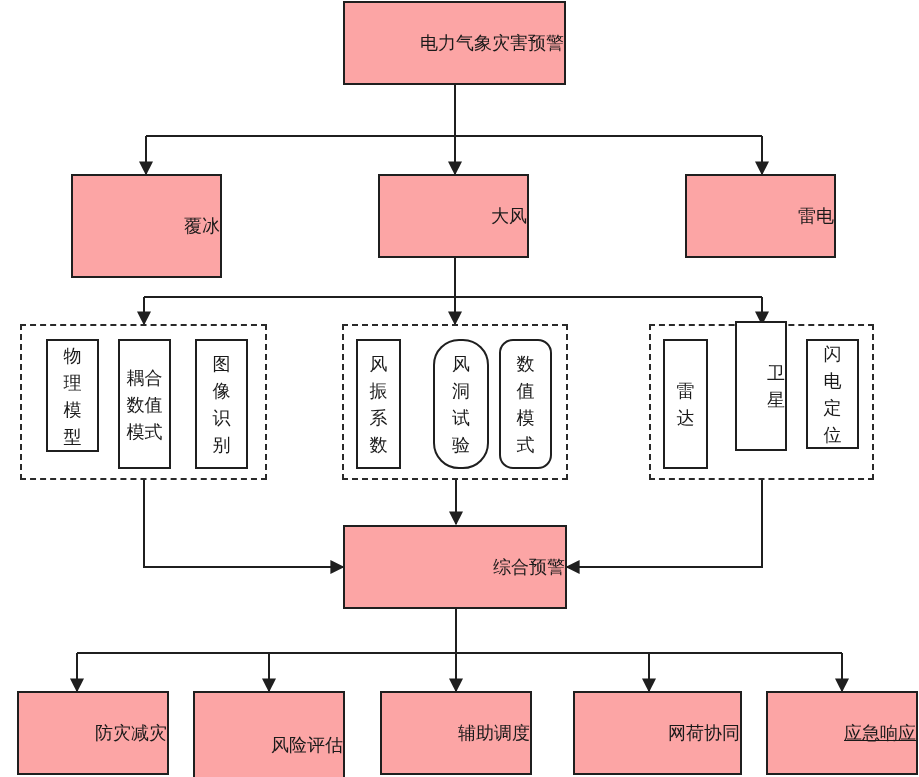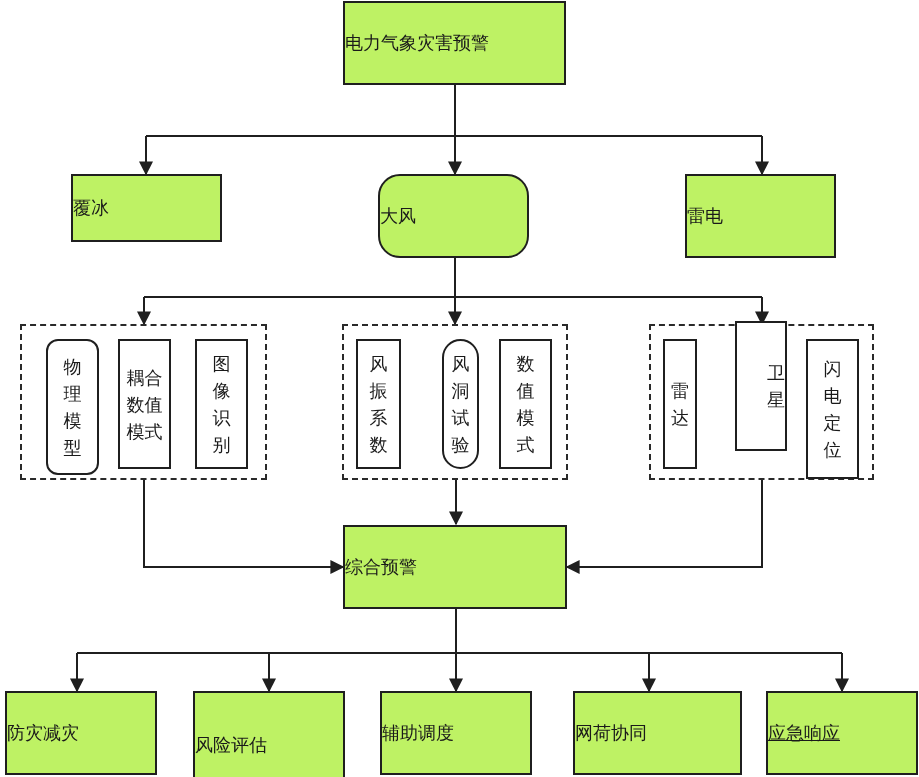"电力气象灾害预警" .box { background: #bef264 -> #fca5a5; justify-content: flex-start -> flex-end }
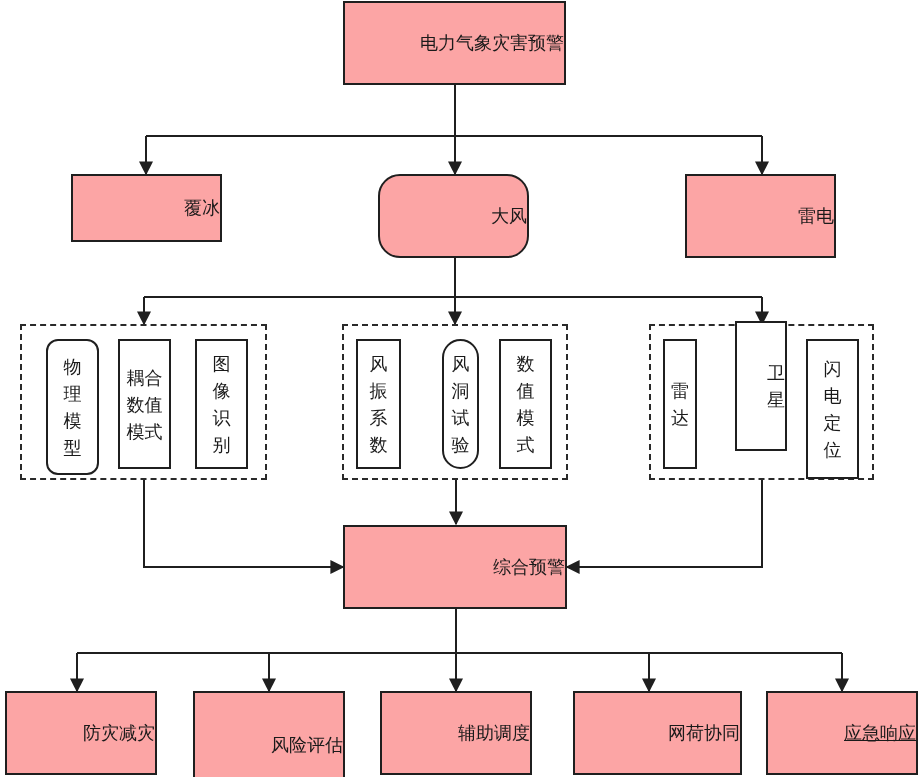"覆冰" div.box { height: 68px -> 104px }
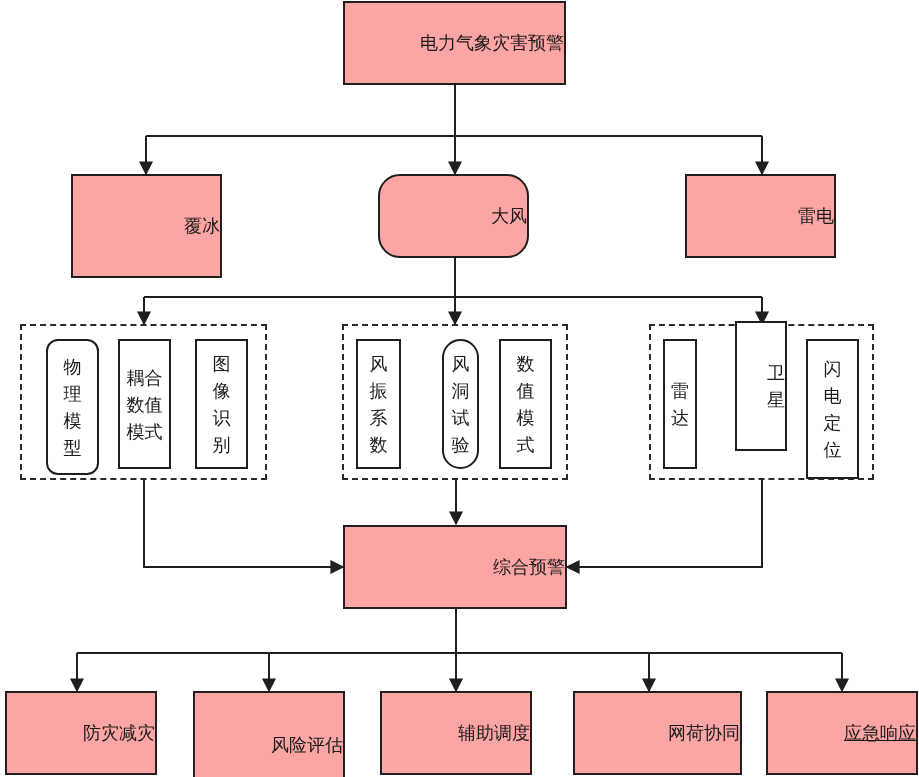"大风" div.box { border-radius: 22px -> none }
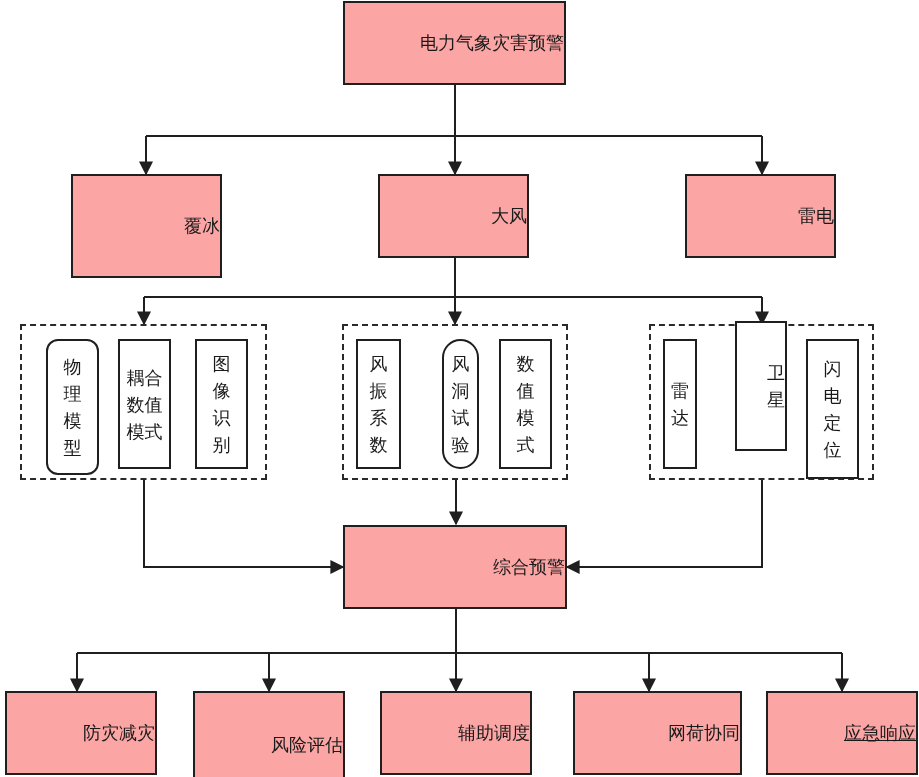"物理模型" div.vbox { border-radius: 12px -> none; height: 136px -> 113px }
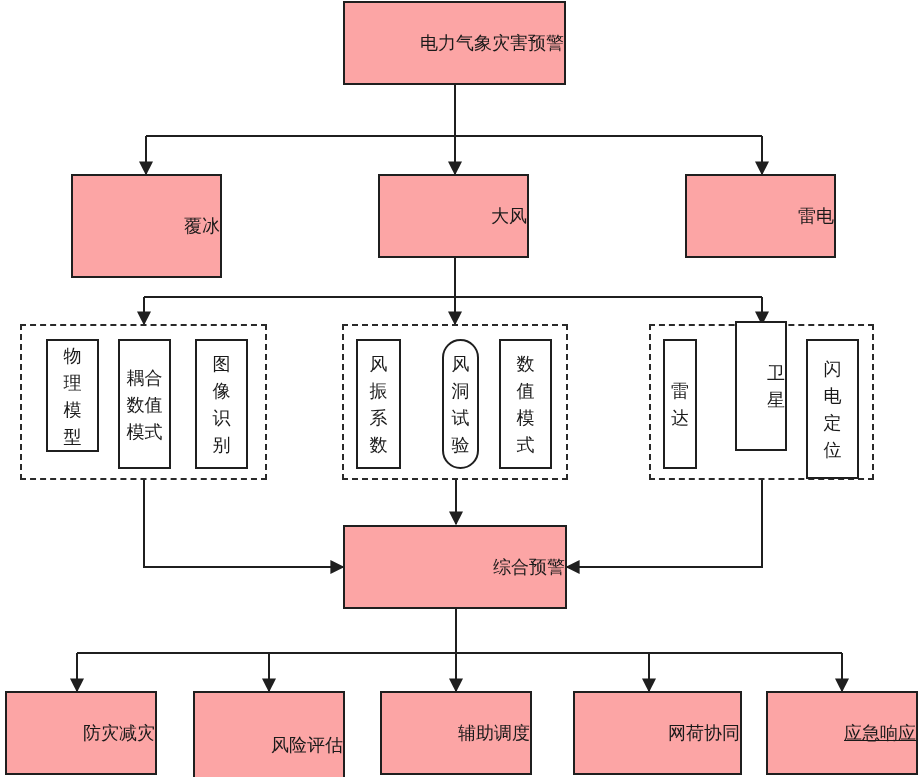"风洞试验" div.vbox { left: 442px -> 433px; width: 37px -> 56px }
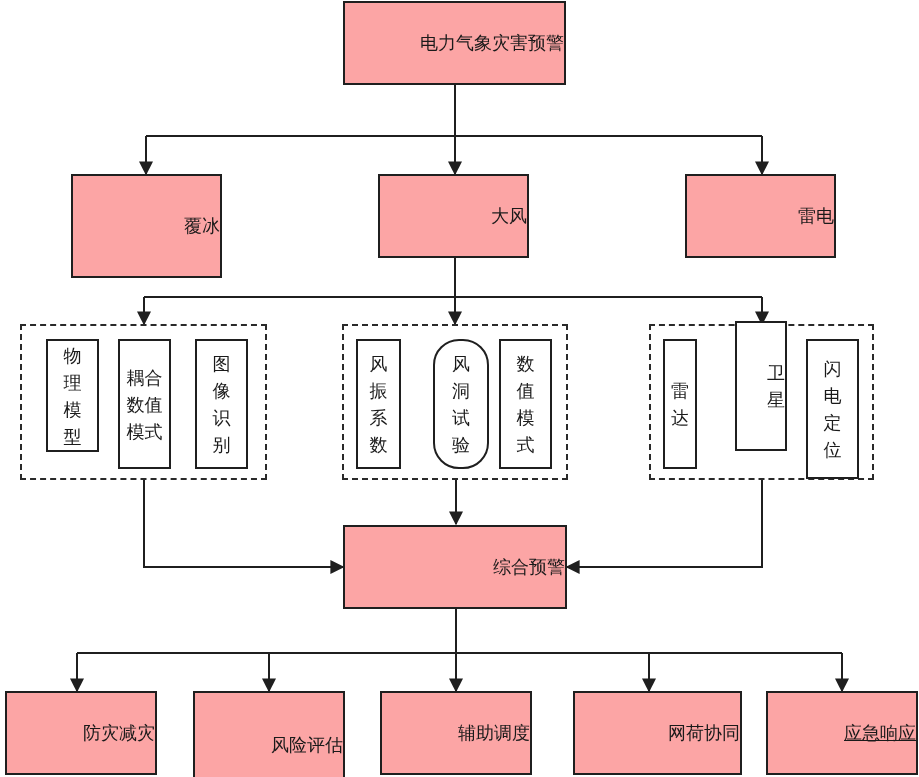"数值模式" div.vbox { border-radius: none -> 14px }
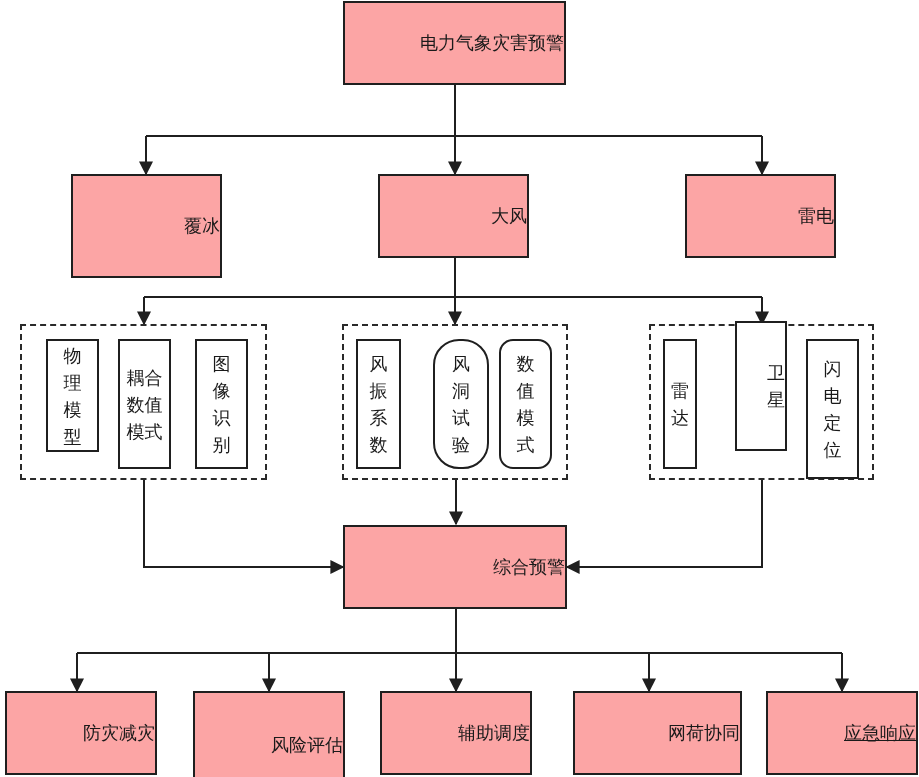"闪电定位" div.vbox { height: 140px -> 110px }
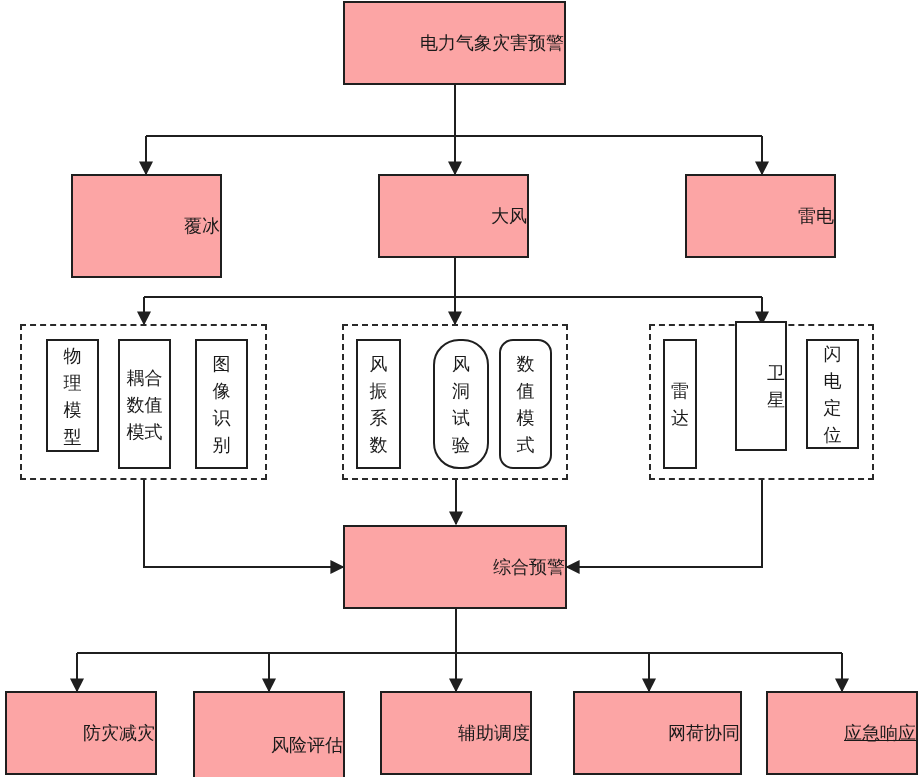"雷达" div.vbox { width: 34px -> 45px }
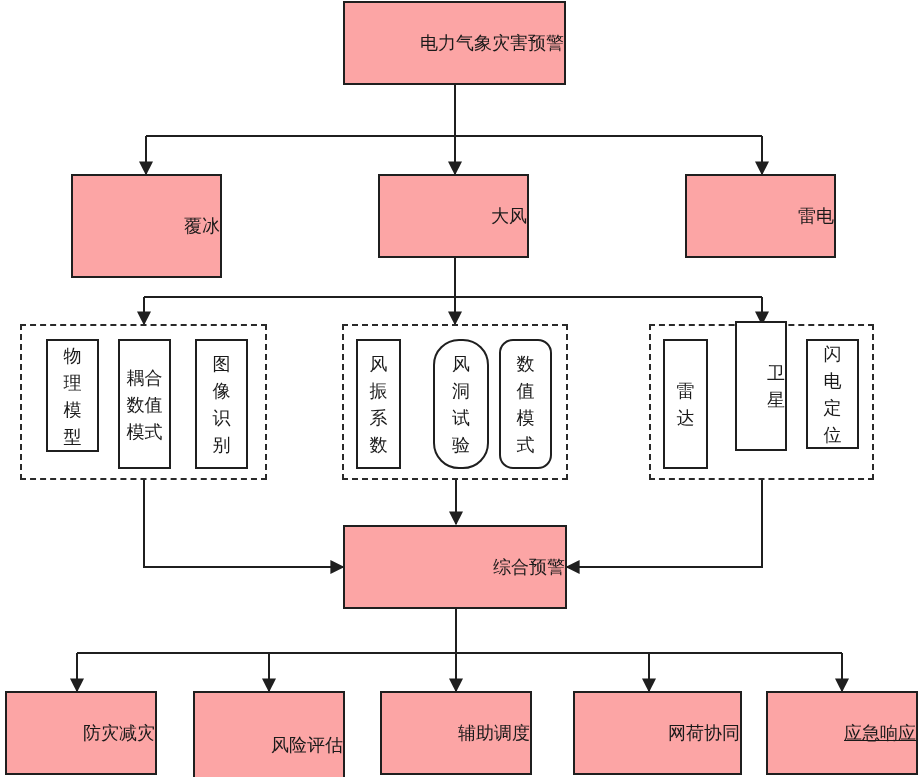"防灾减灾" div.box { left: 5px -> 17px }
